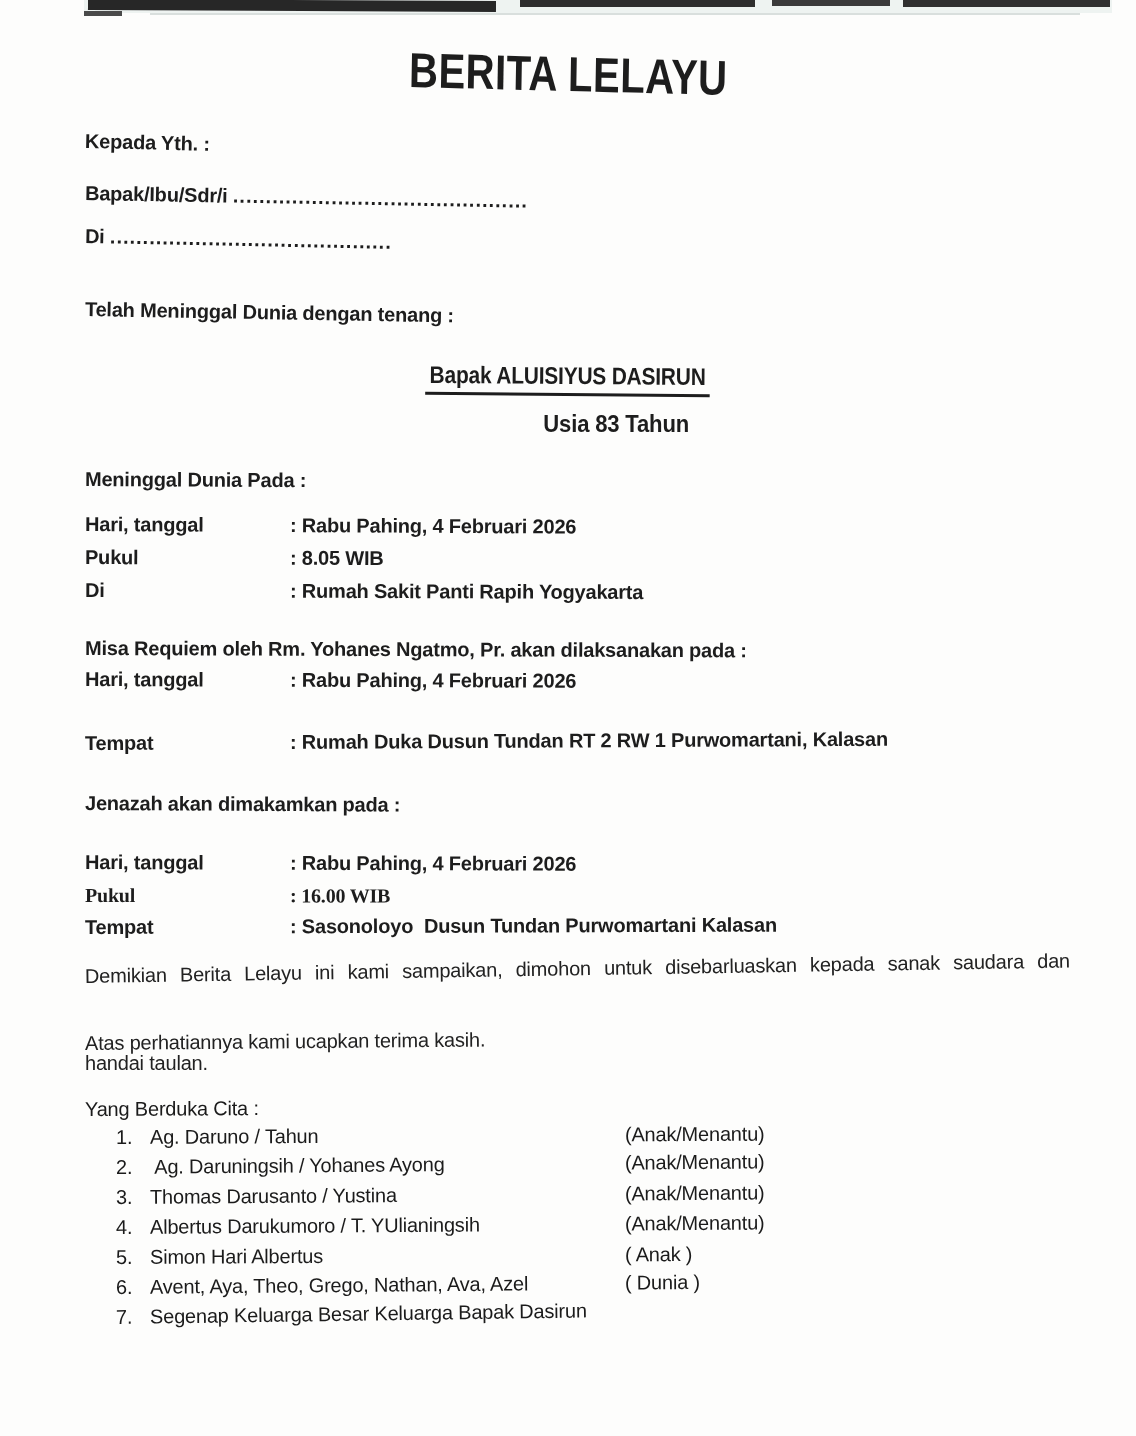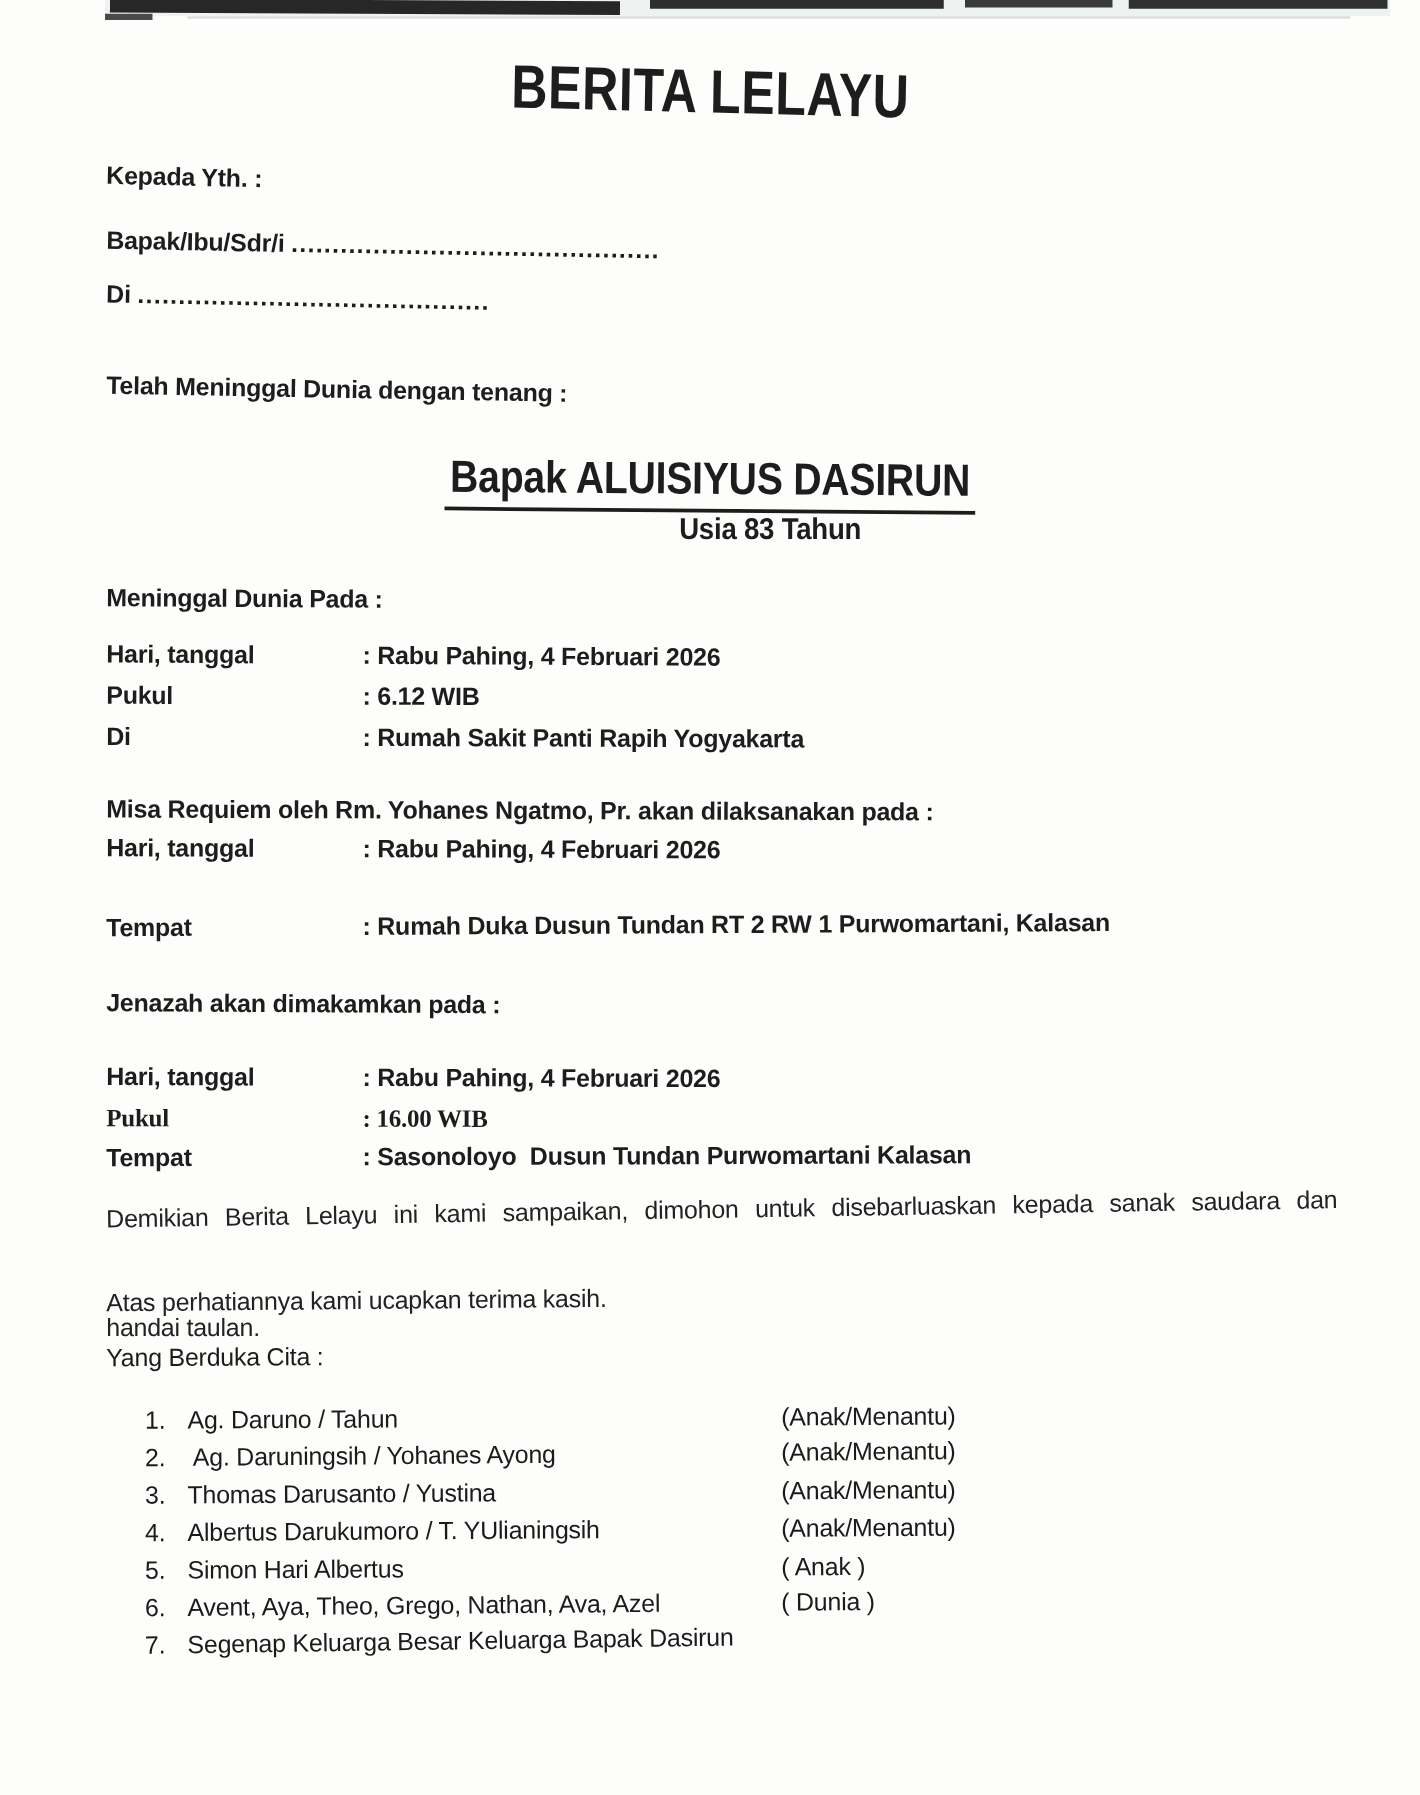"Bapak ALUISIYUS DASIRUN" .deceased { font-size: 36px -> 24px }
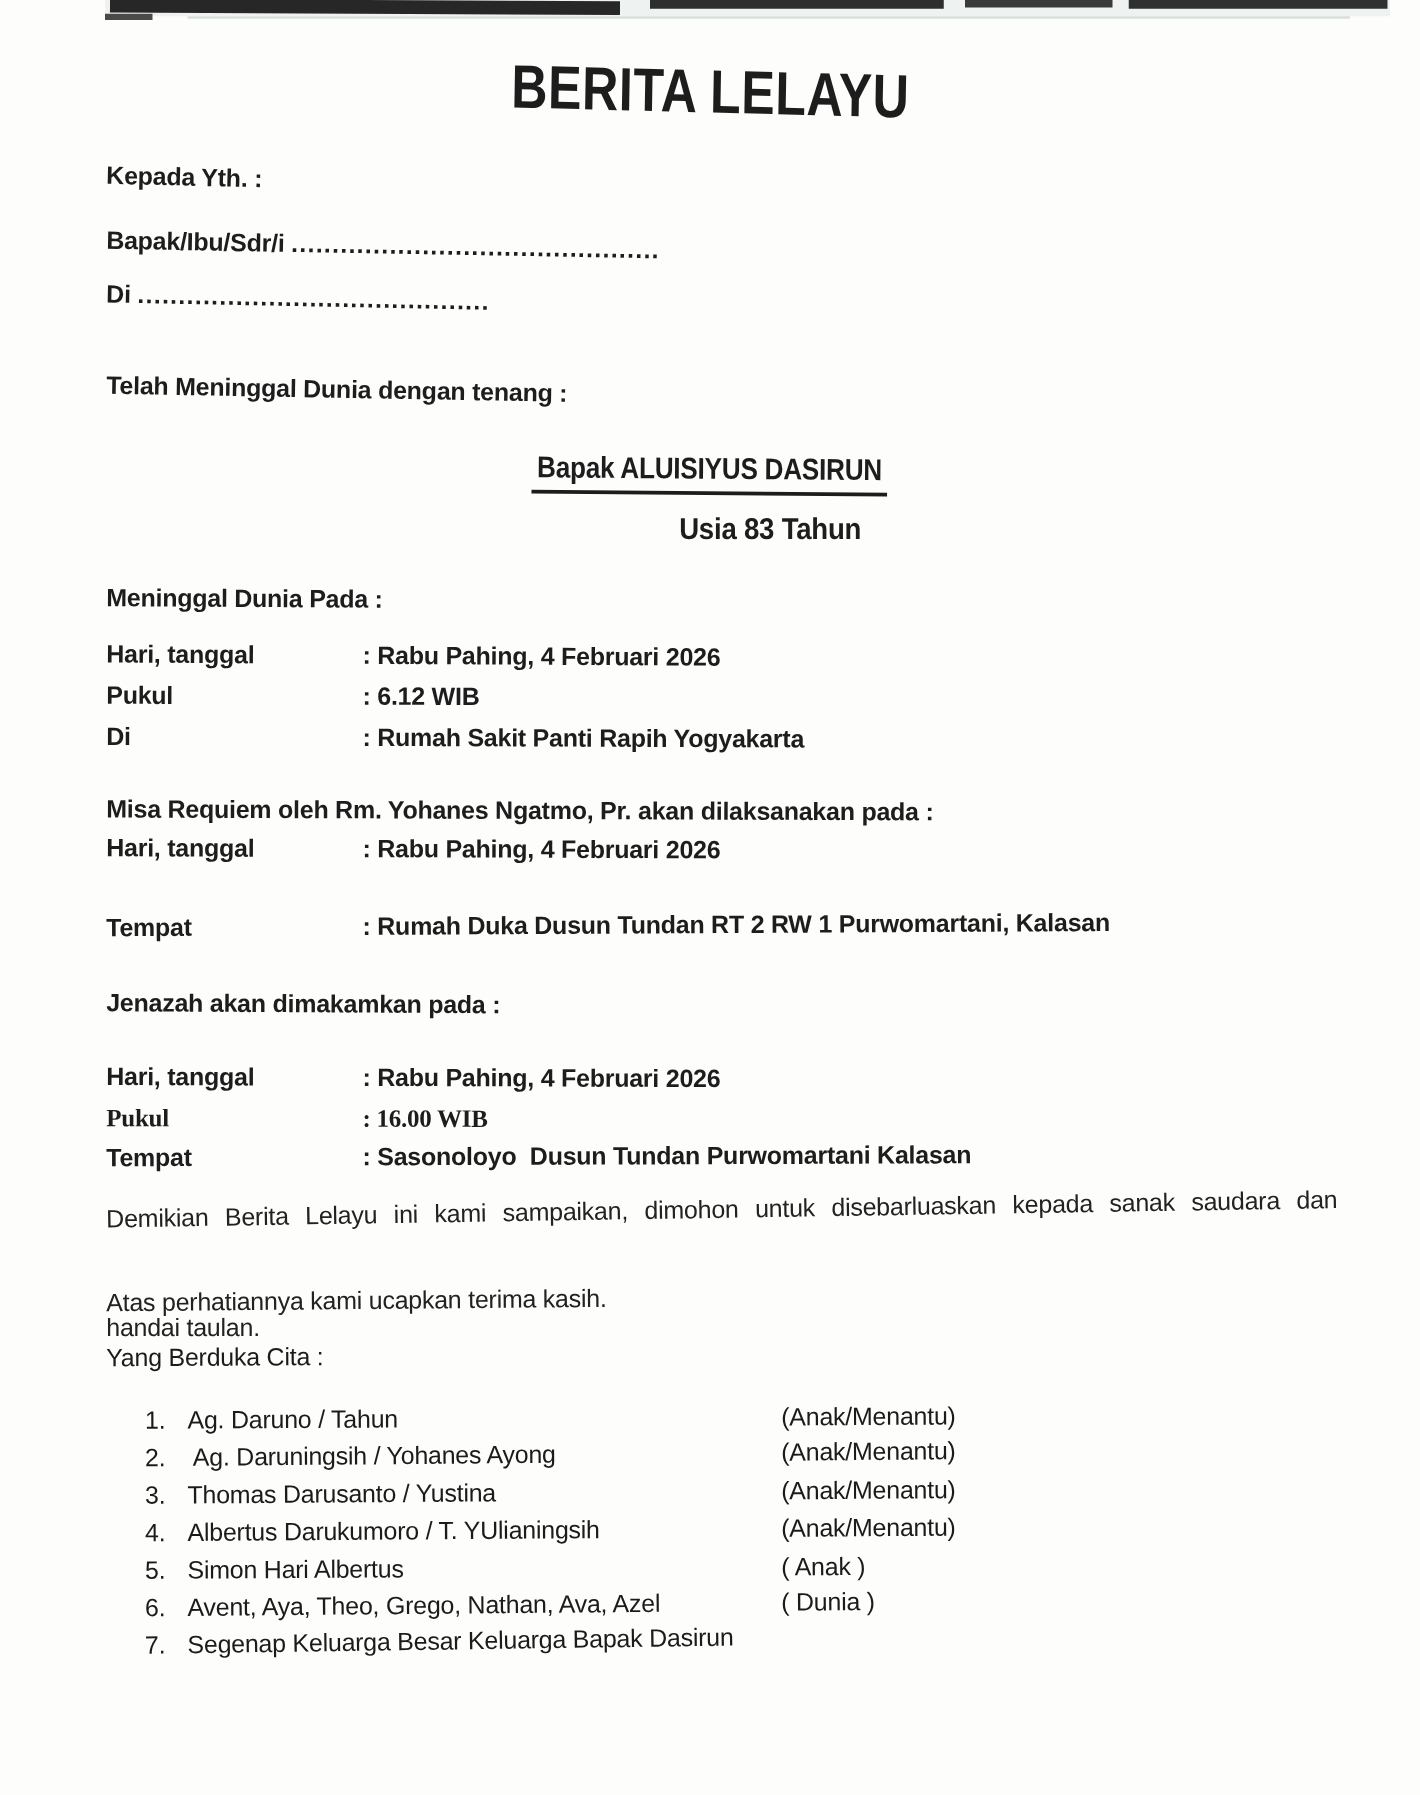": 6.12 WIB" span.val { text: 6.12 -> 8.05 }
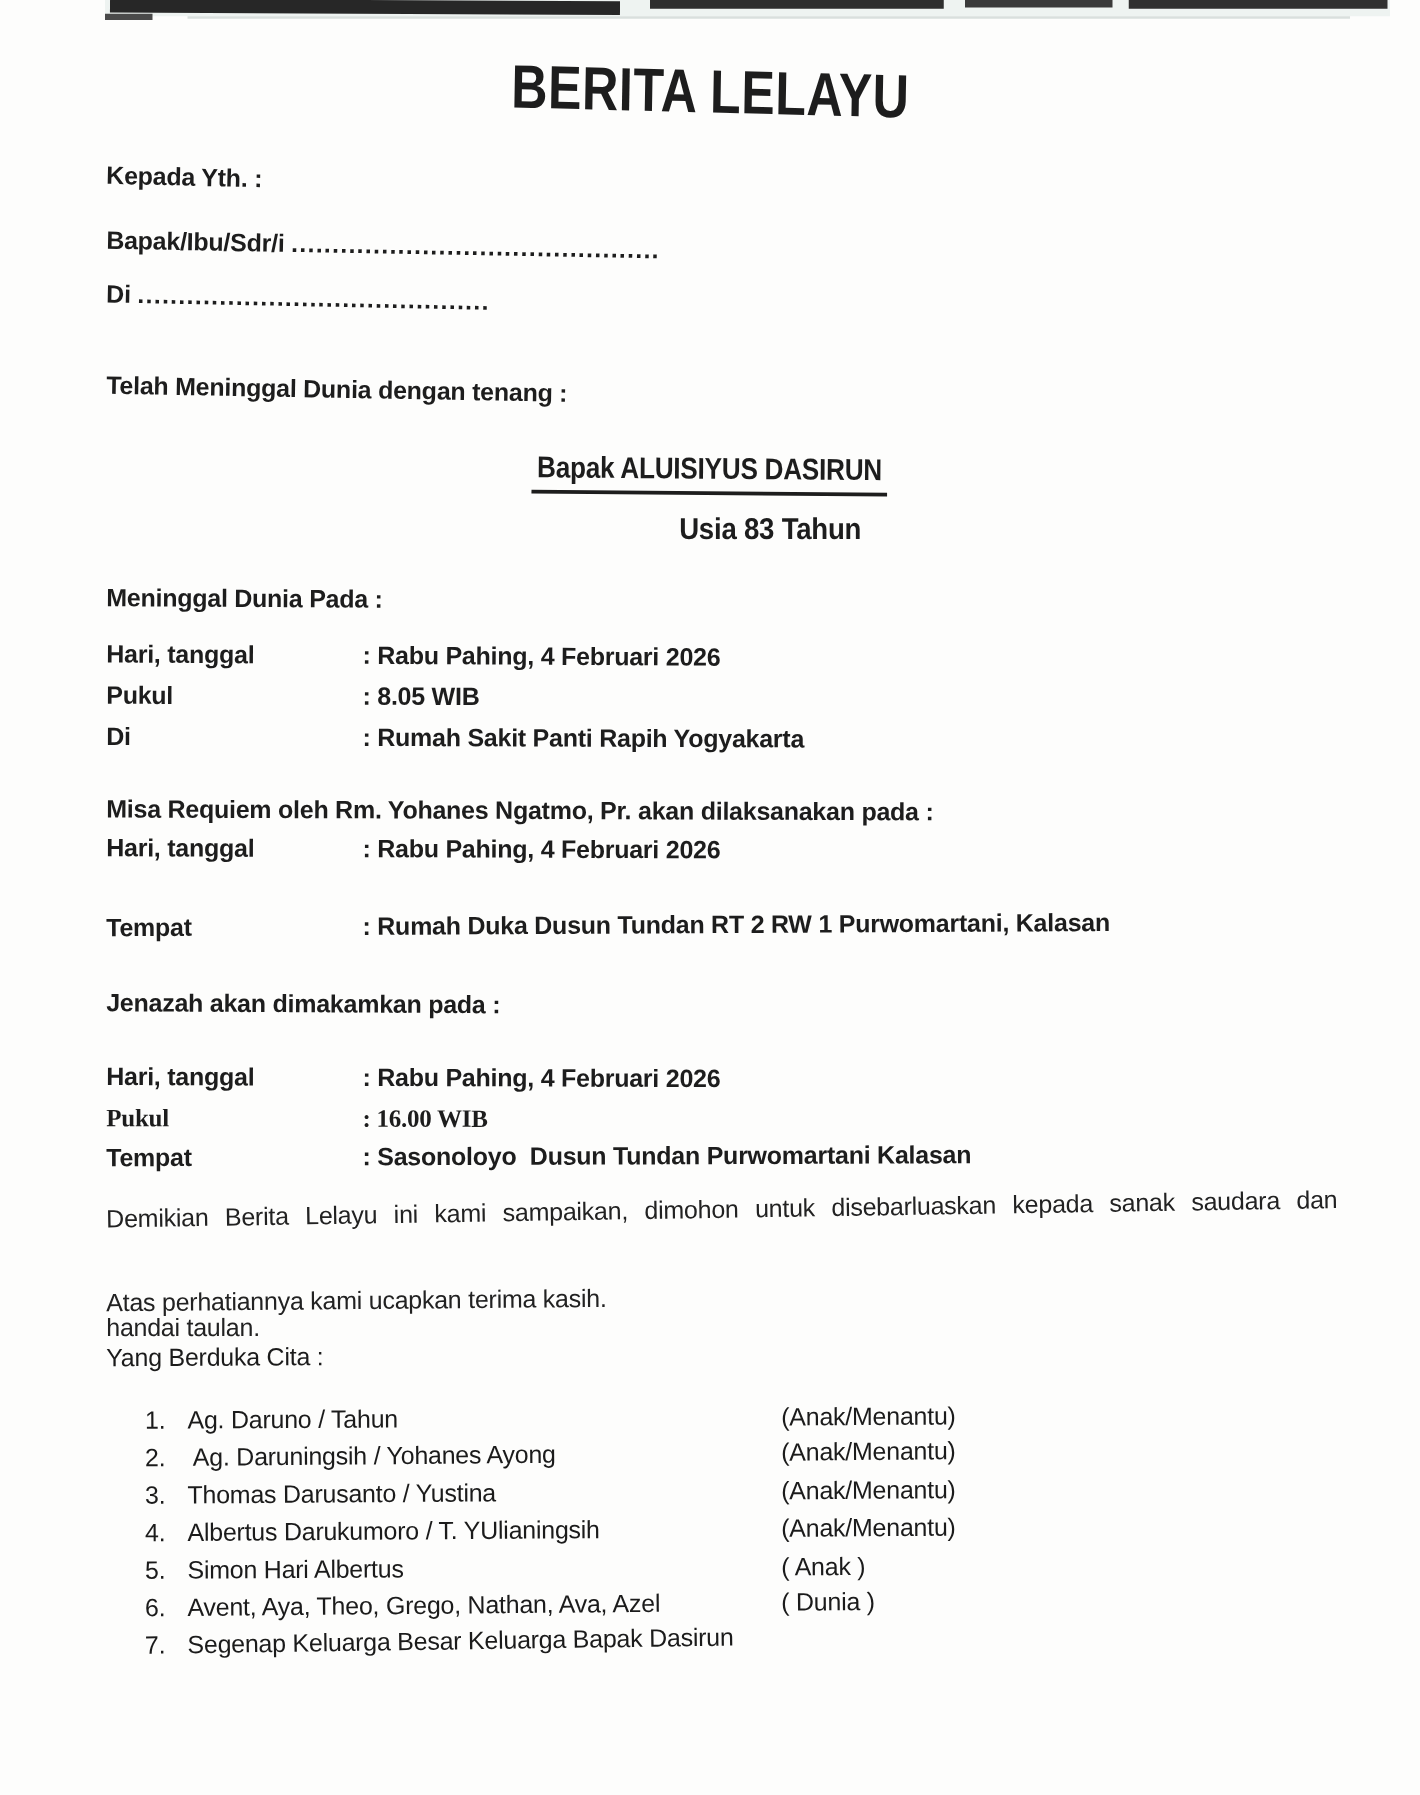"Yang Berduka Cita :" div.abs { top: 1076px -> 1098px }
